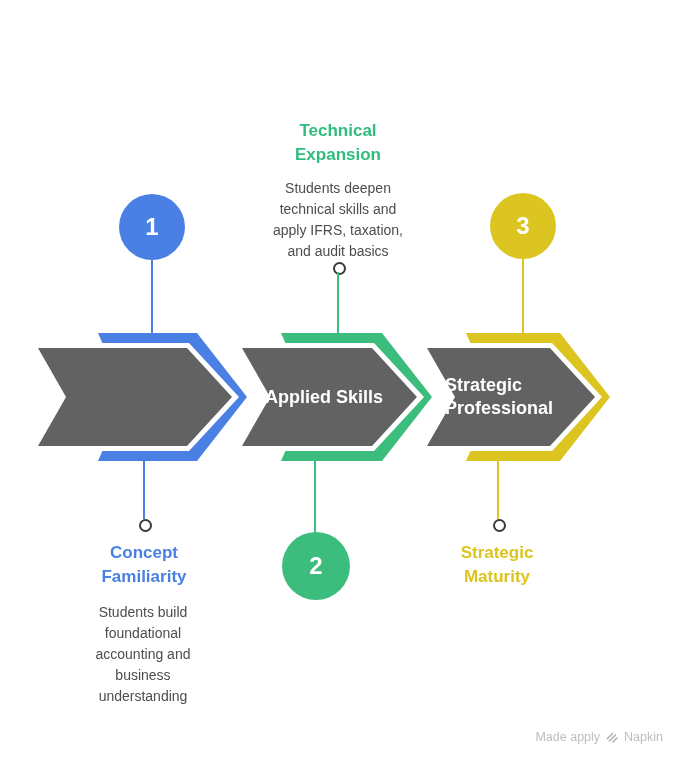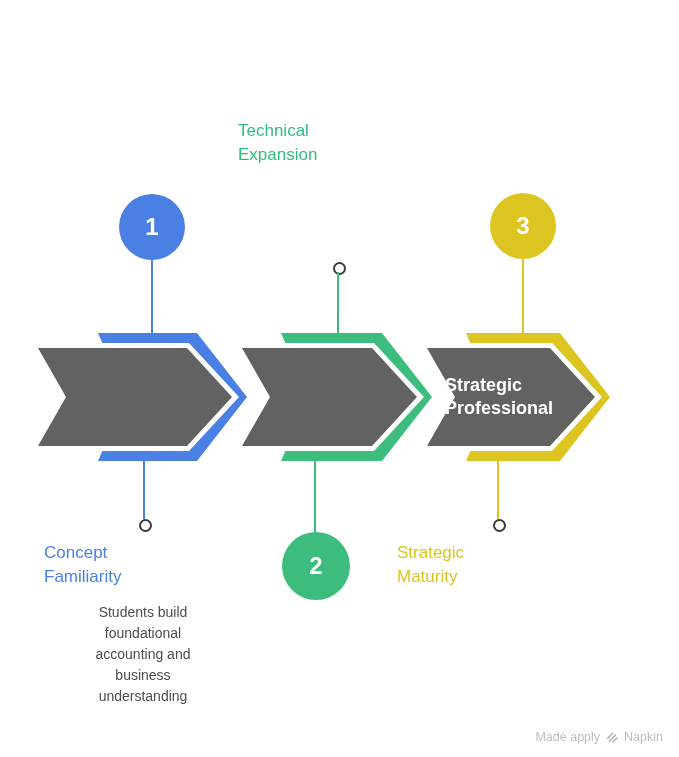"Technical" .callout-title { font-weight: 400 -> 700; text-align: left -> center }
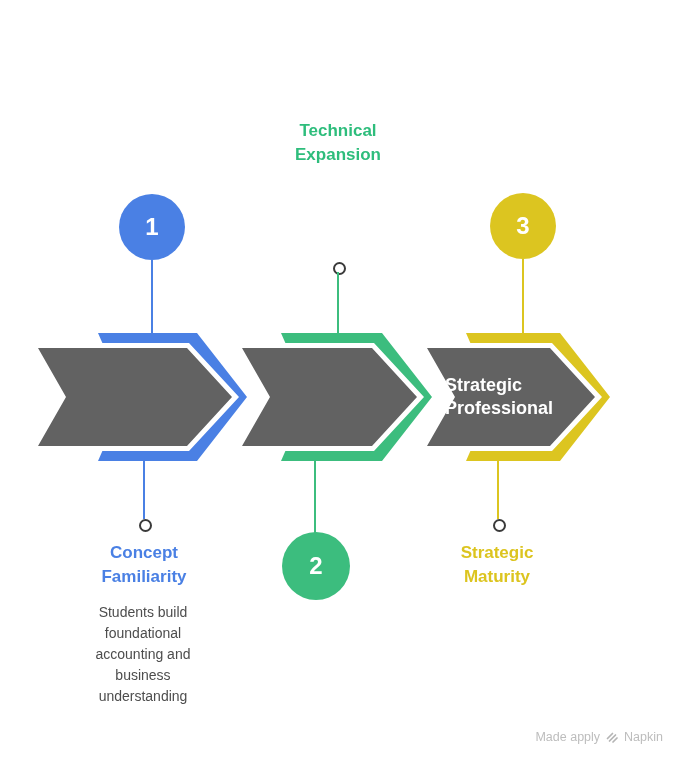"Students deepen" div.abs { html: none -> <div>Students deepen technical skills and apply IFRS, taxation, and audit basics</div> }
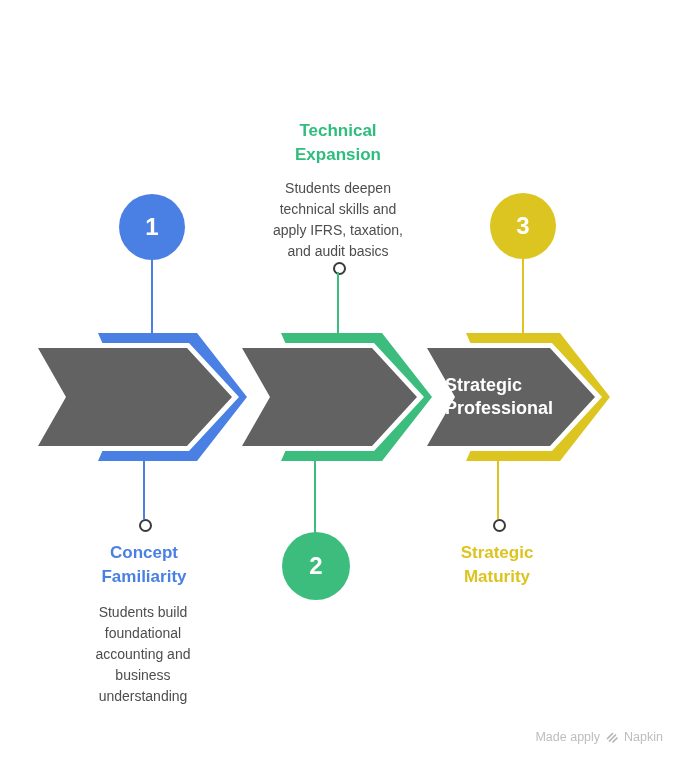"Applied Skills" div.abs { html: none -> <div>Applied Skills</div> }
